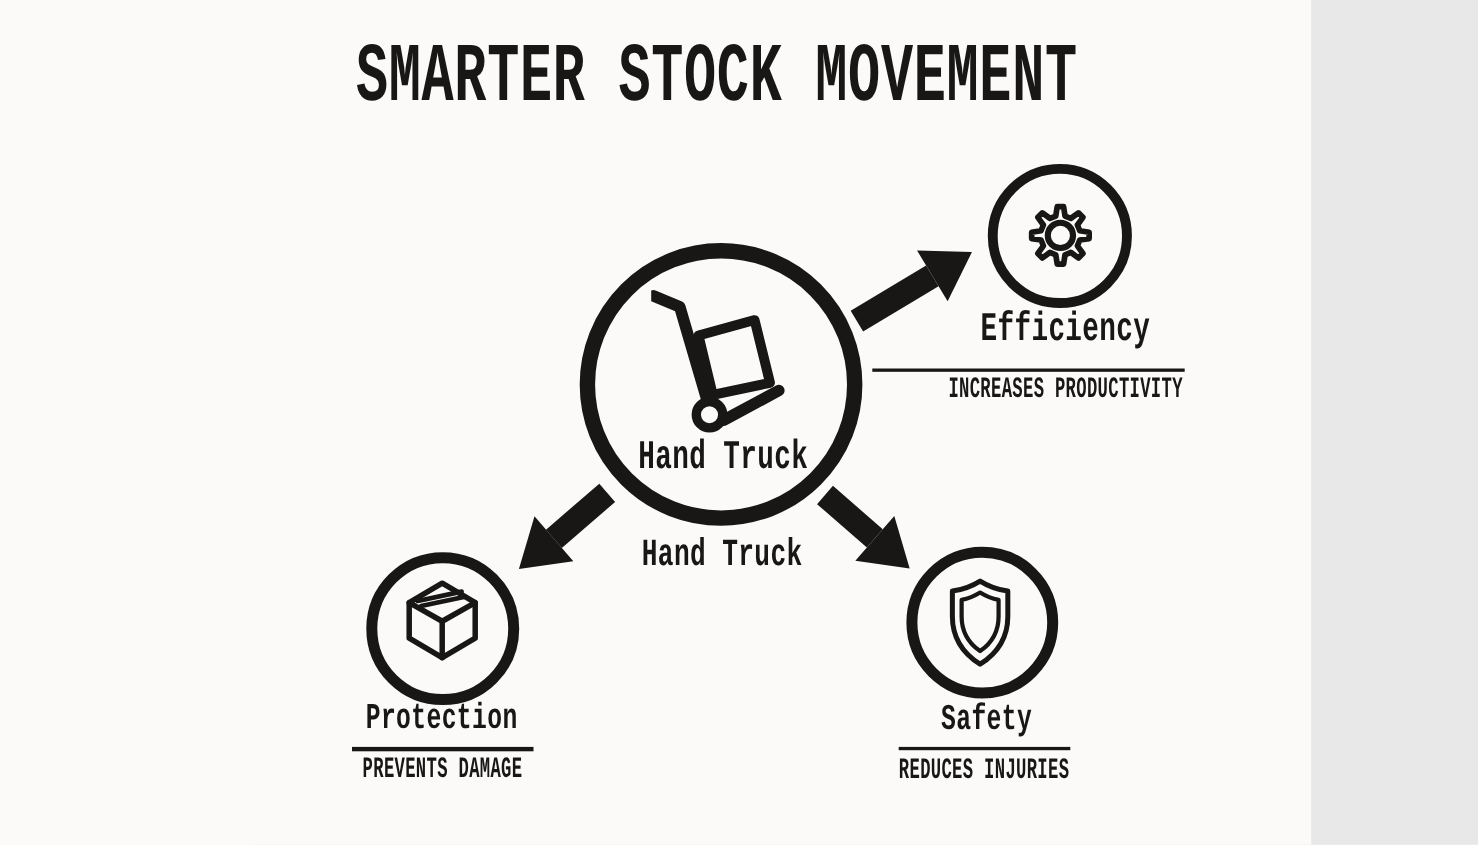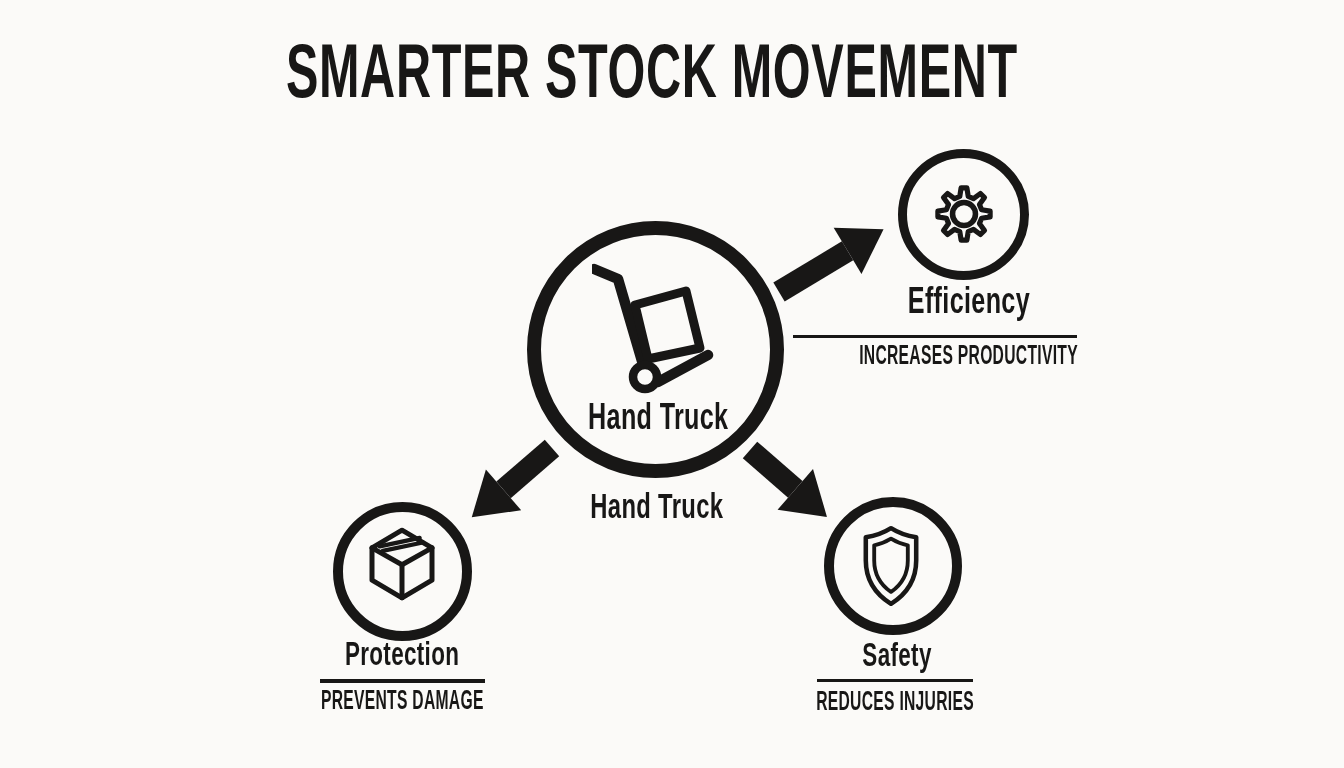"SMARTER STOCK MOVEMENT" .canvas { font-family: none -> Liberation Mono, monospace; width: 1344px -> 1192px }
